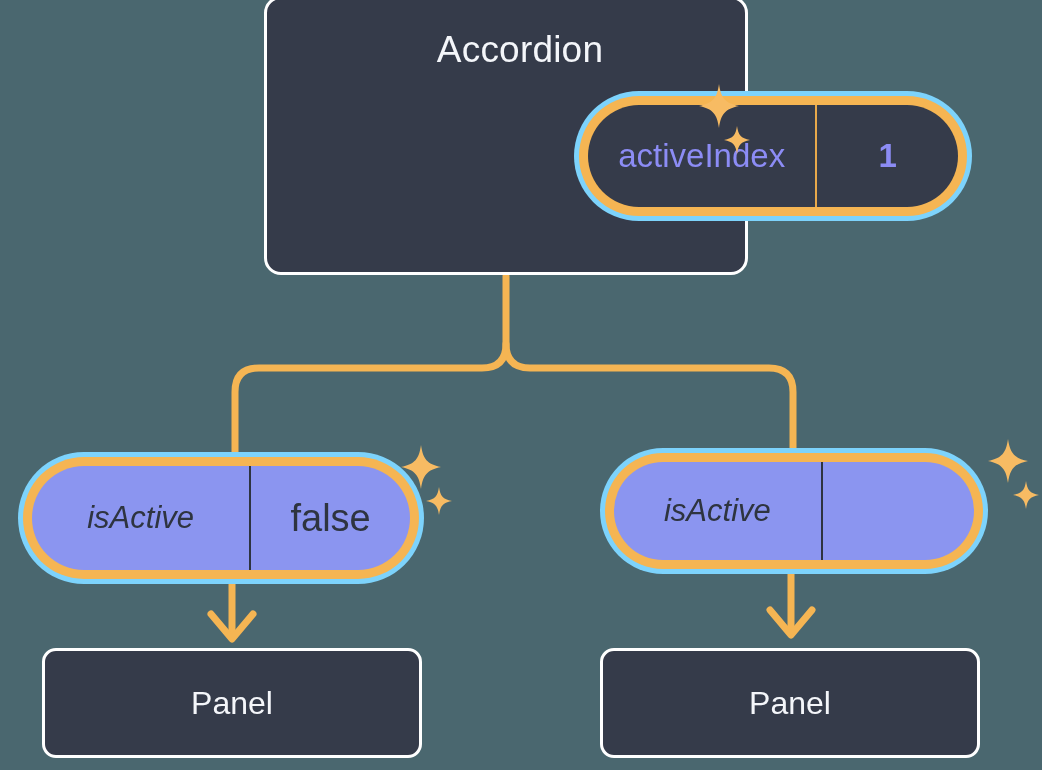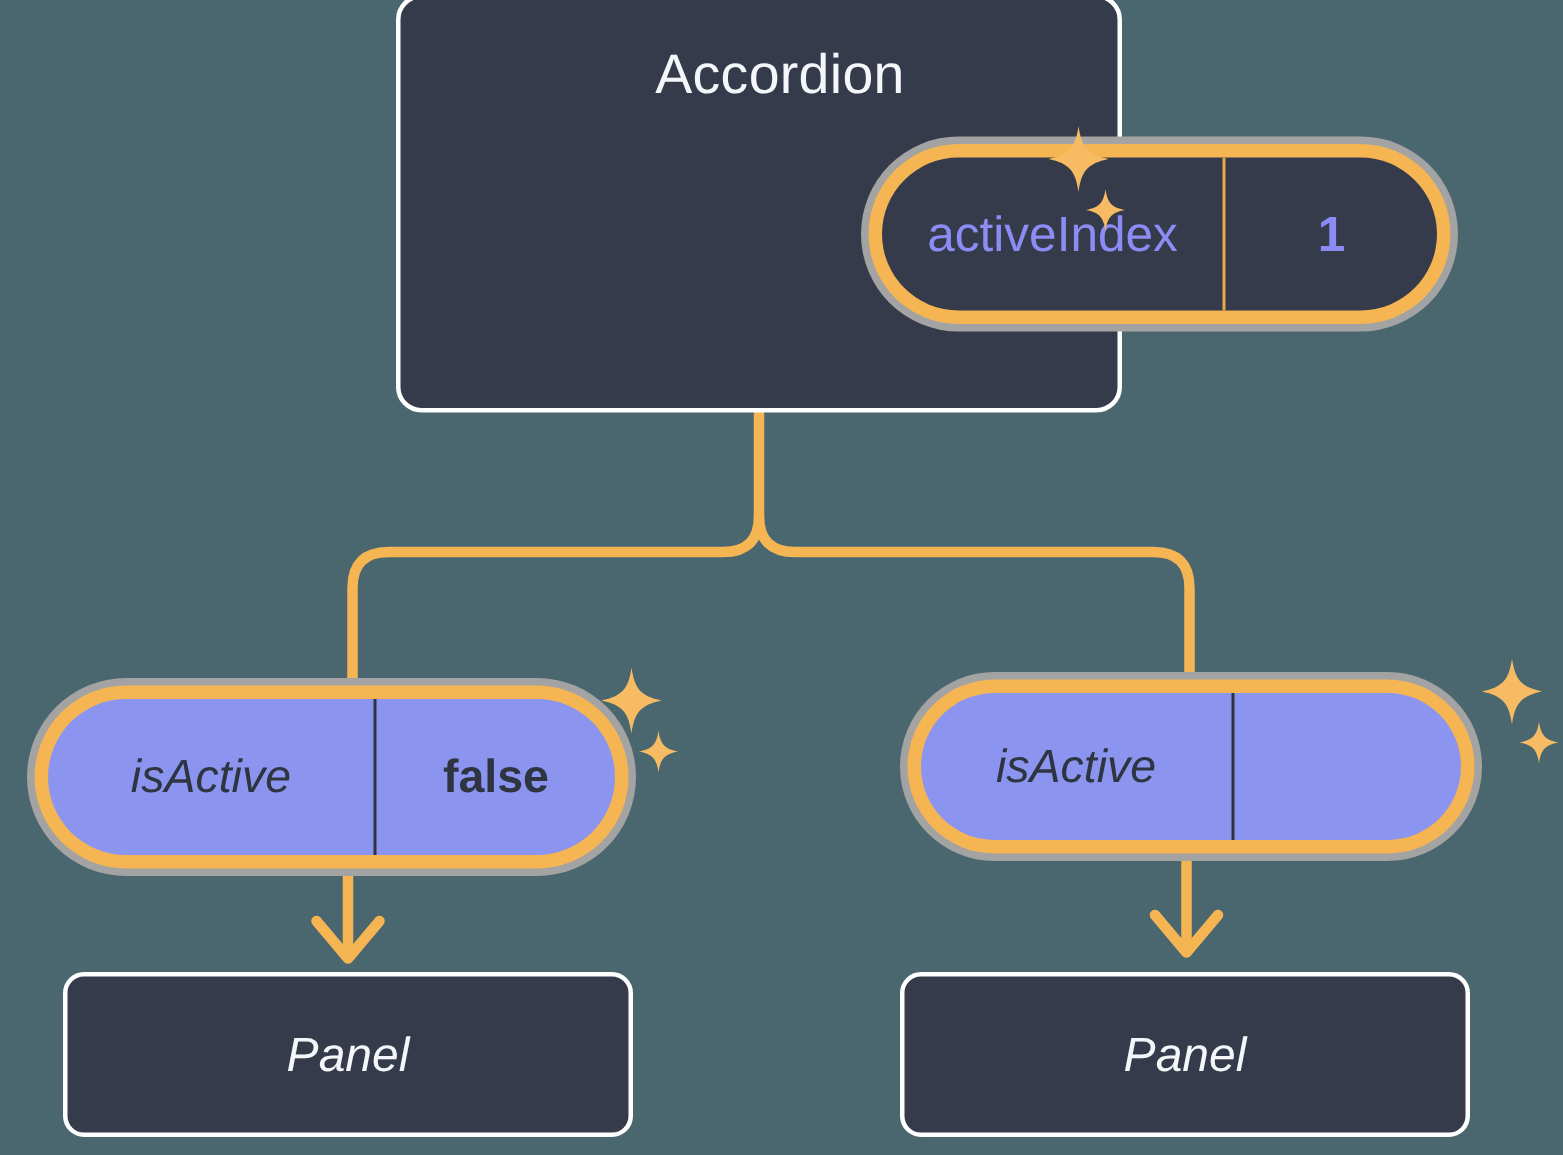"activeIndex" .pill-outer { background: #a3a3a3 -> #7dd3fc }
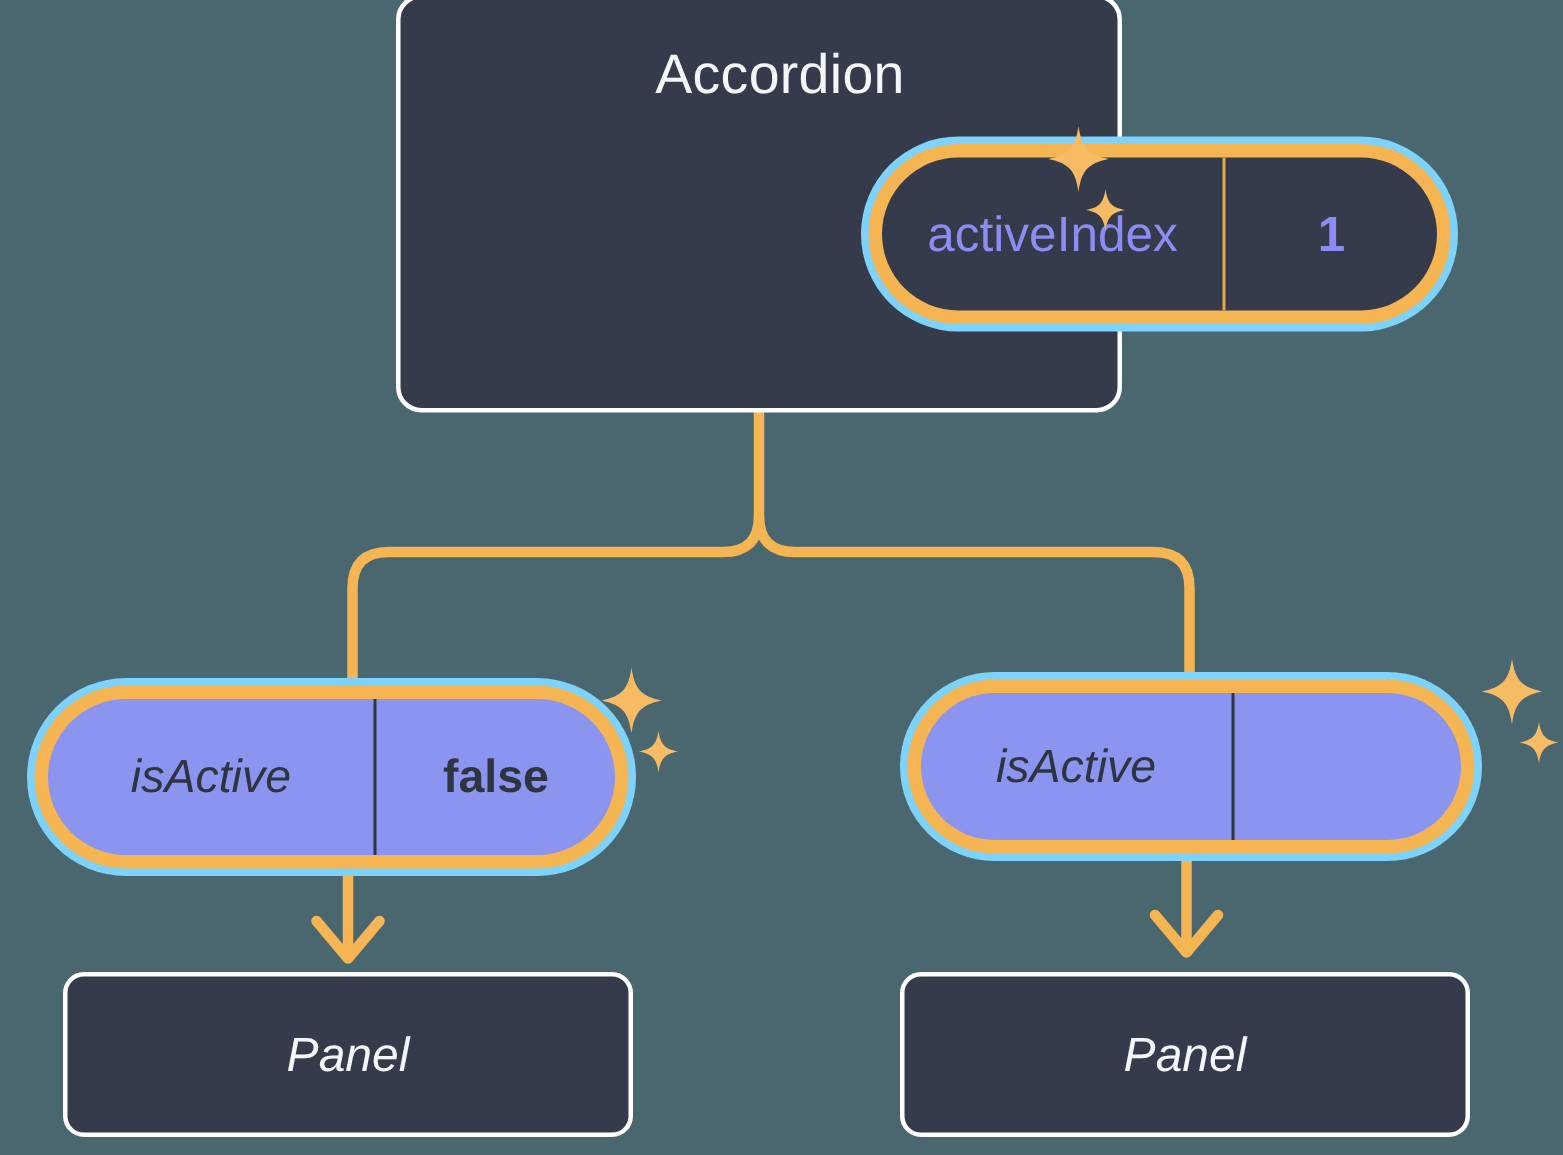"false" .pill-blue .pill-val { font-size: 31px -> 38px; font-weight: 700 -> 400 }
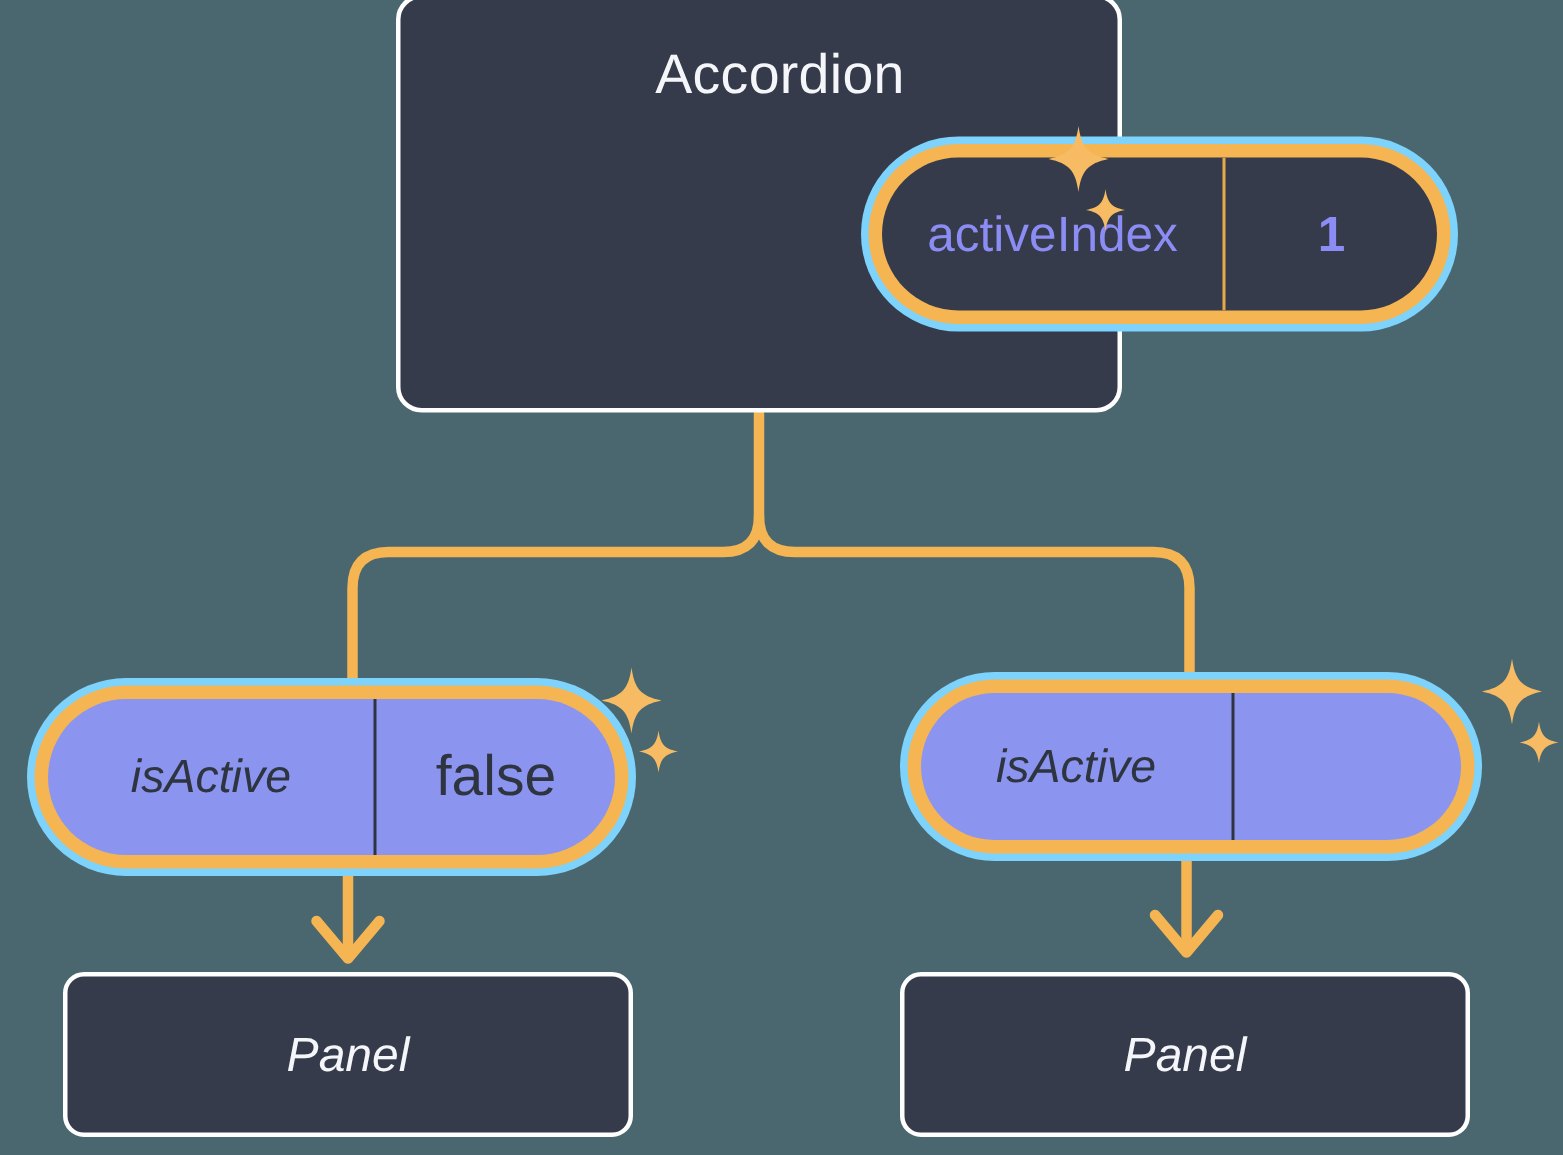"Panel" .panel-label { font-style: italic -> none }
